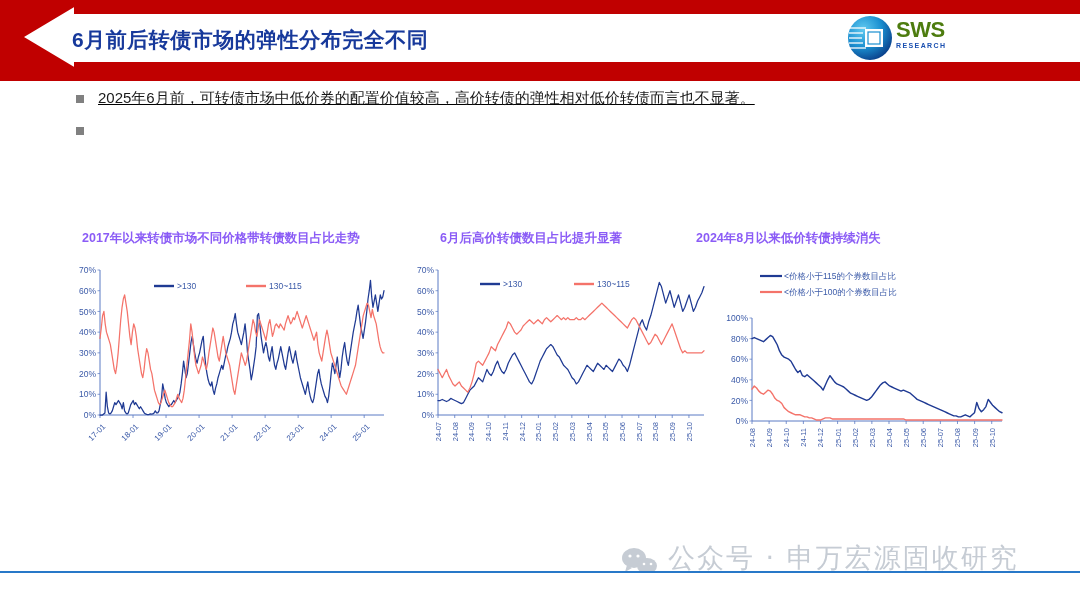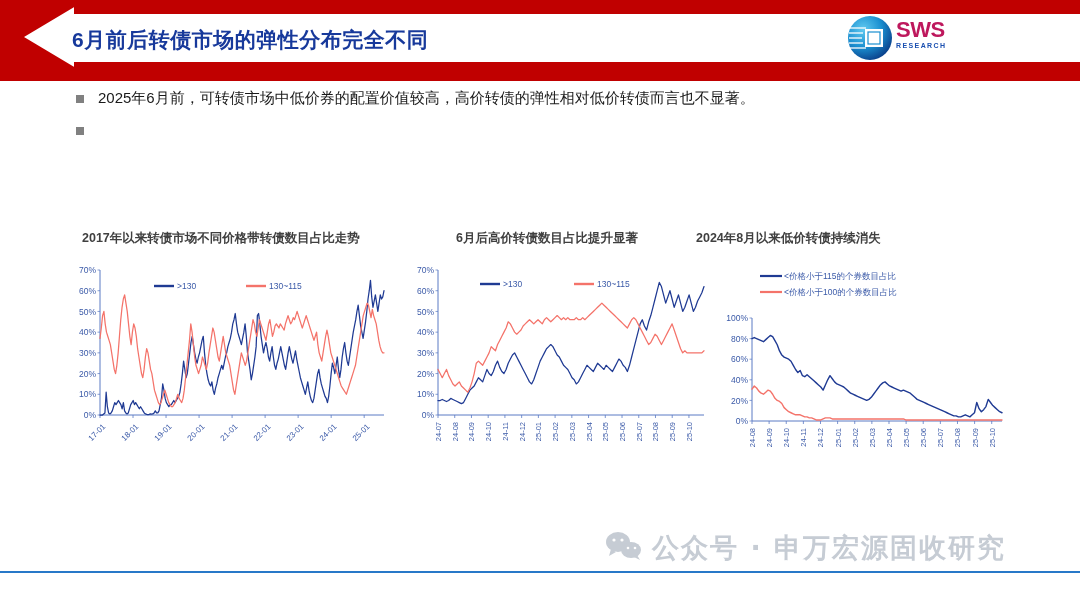"SWS" #logo-sws { color: #be185d -> #4d7c0f }
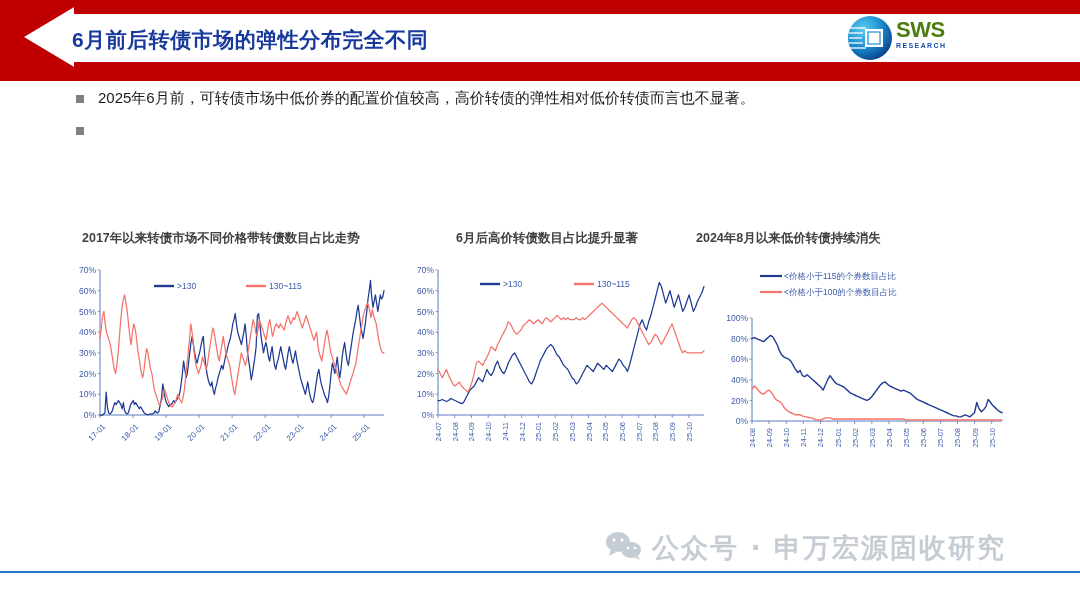"2025年6月前，可转债市场中低价券的配置价值较高，高价转债的弹性相对低价转债而" #bullets { text-decoration: none -> underline }
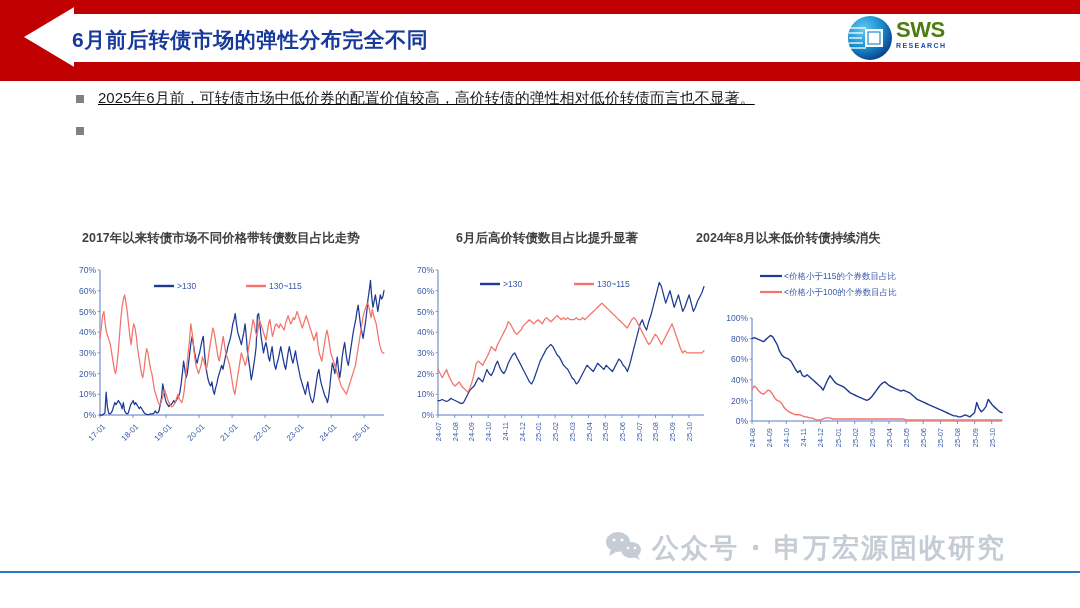"2017年以来转债市场不同价格带转债数目占比走势" .chart-title { color: #404040 -> #8b5cf6 }
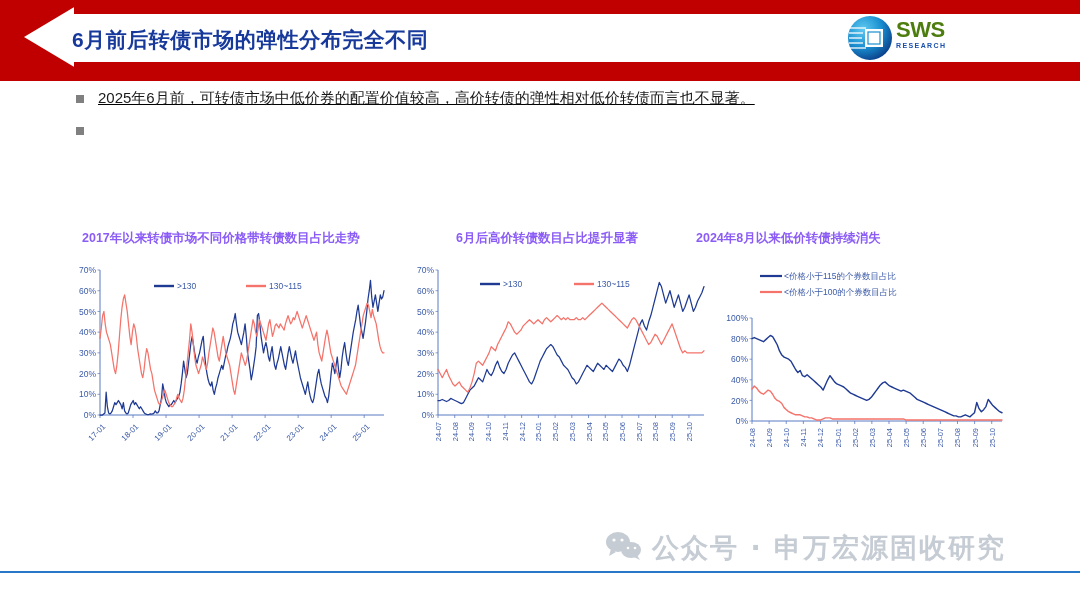"6月后高价转债数目占比提升显著" div.chart-title { margin-left: 16px -> none }
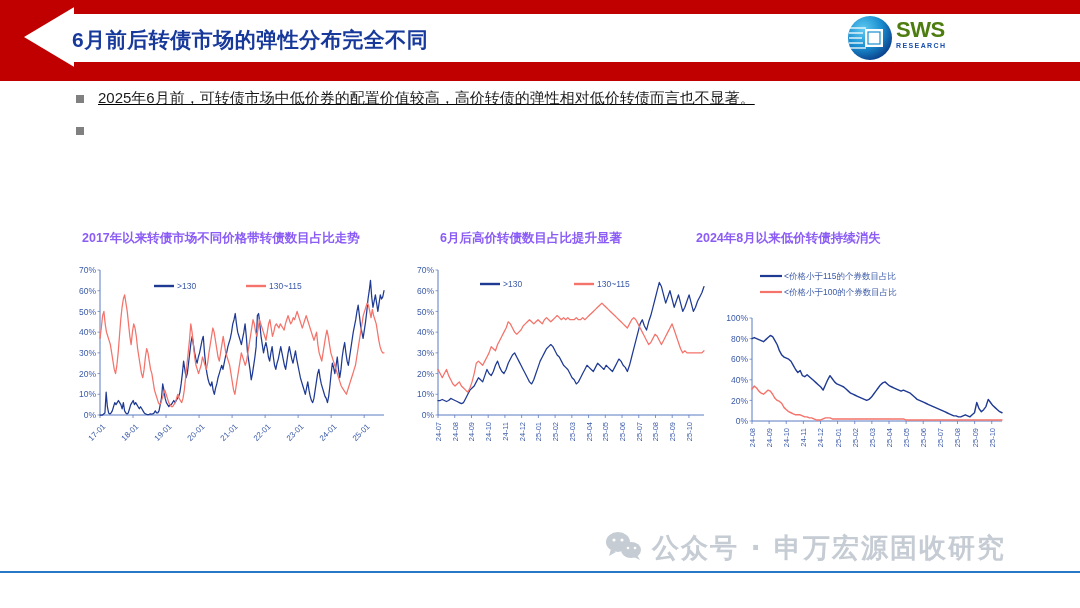"公众号 · 申万宏源固收研究" #watermark { align-items: flex-start -> flex-end; font-weight: bold -> none; left: 604px -> 620px }
